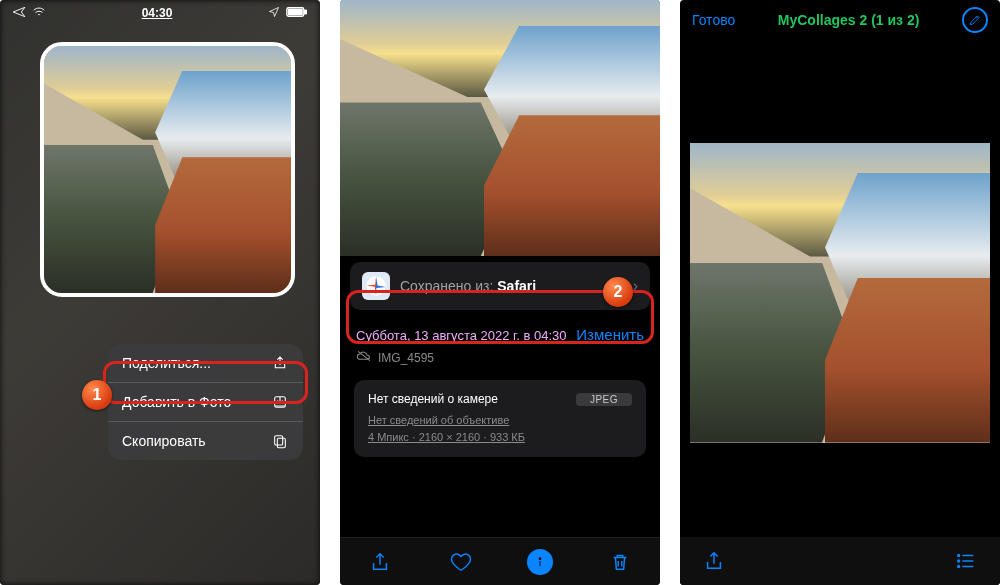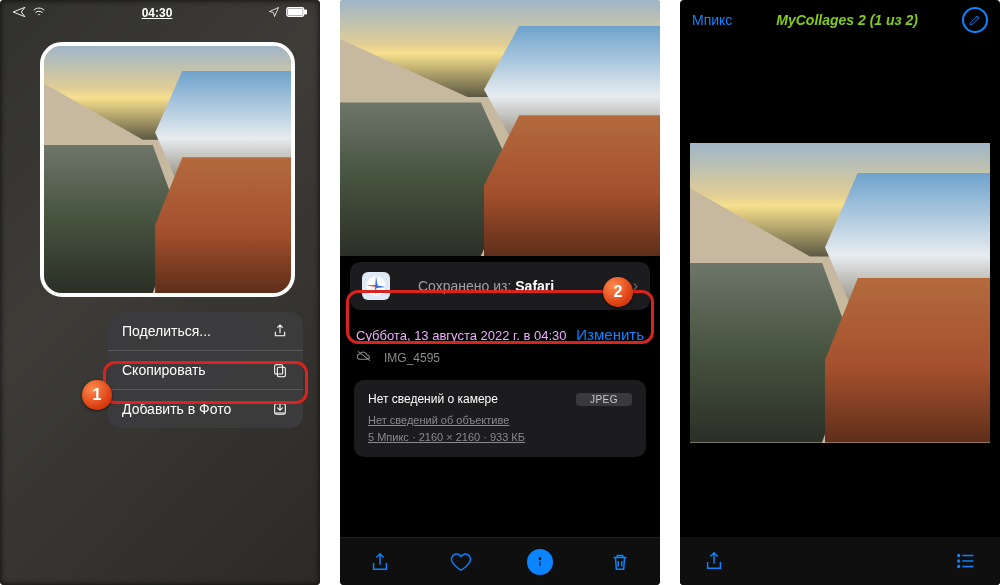"Мпикс" span.p3-done { text: Мпикс -> Готово }
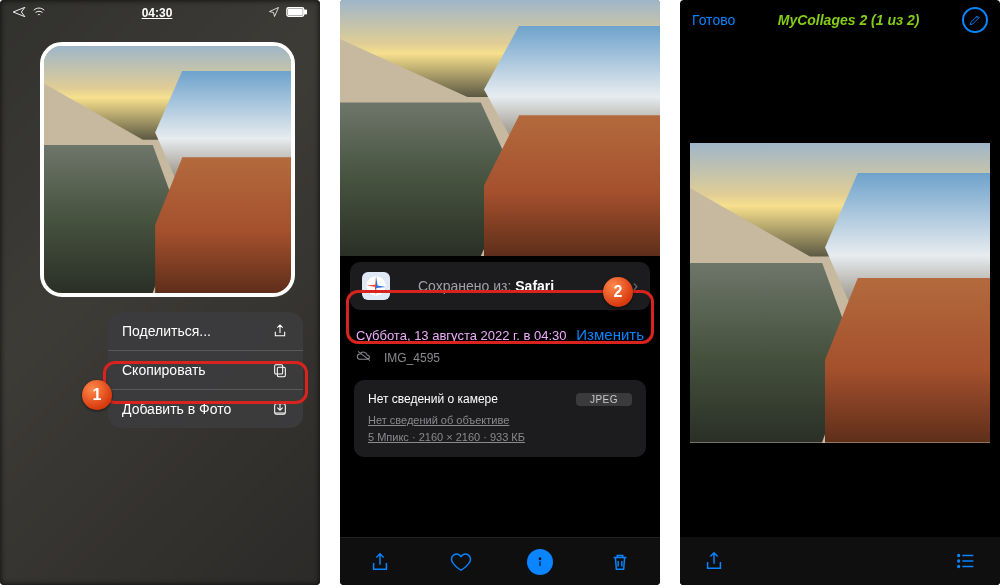"MyCollages 2 (1 из 2)" .p3-title { color: #84cc16 -> #22c55e; font-style: italic -> none }
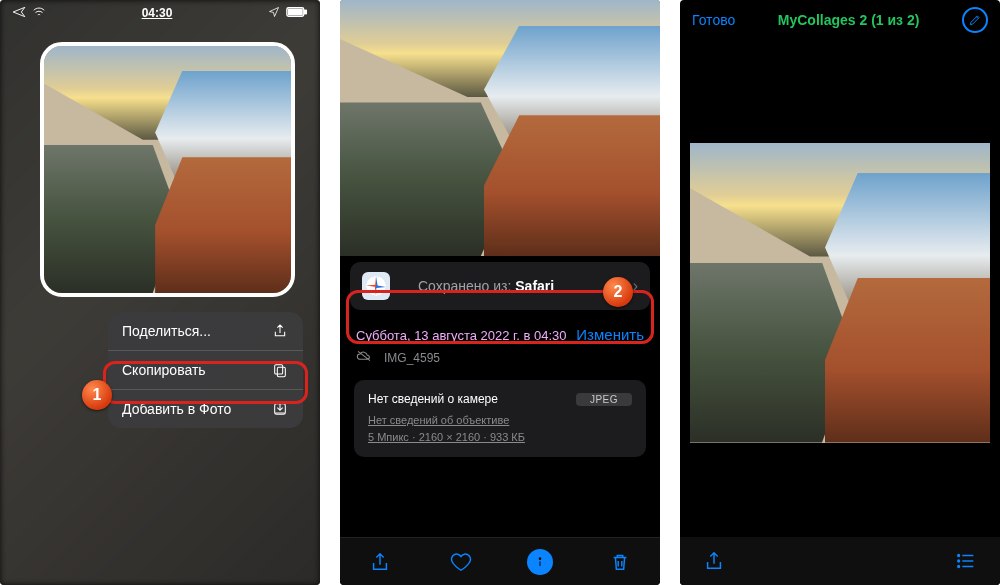"Сохранено из: Safari" .p2-saved { gap: 28px -> 10px }
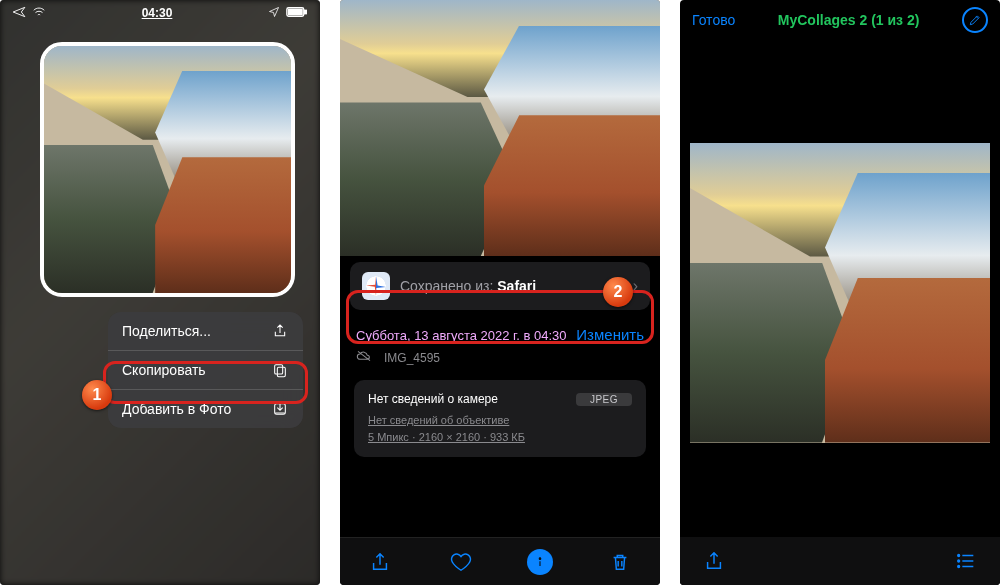"Поделиться..." .ctx-menu { top: 312px -> 344px }
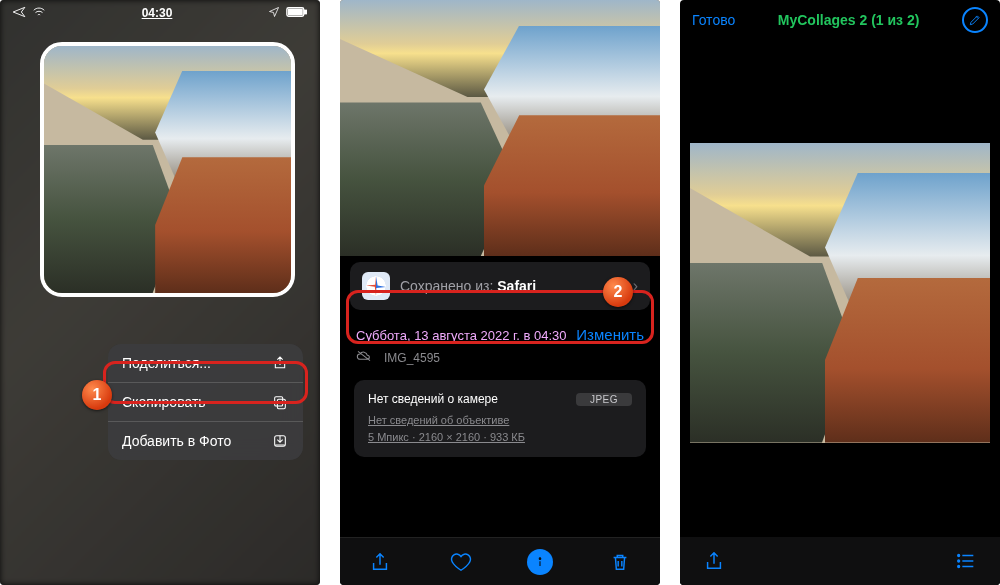"IMG_4595" .p2-filename { gap: 12px -> 6px }
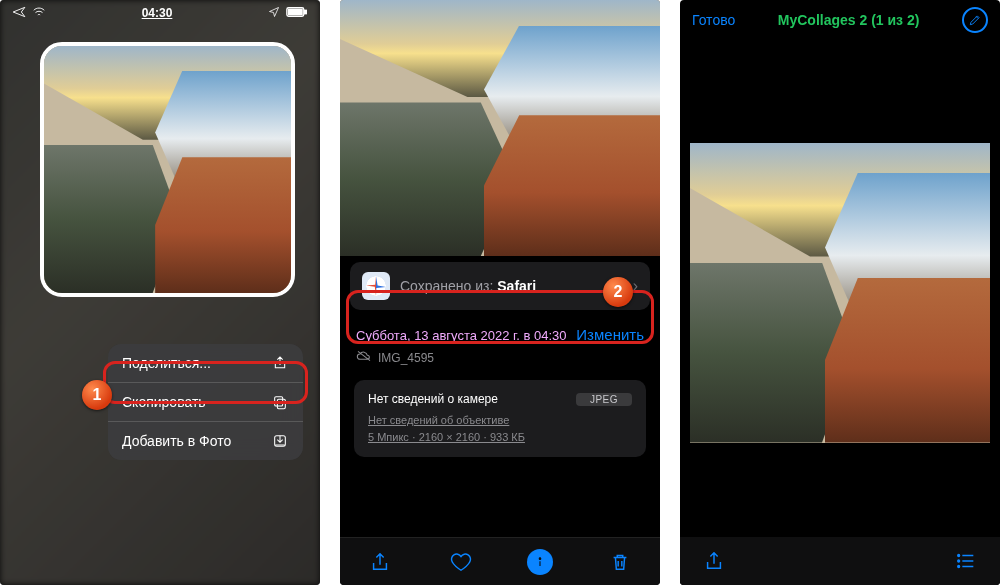"Скопировать" div.ctx-item { order: before "Добавить в Фото" -> after "Добавить в Фото" }
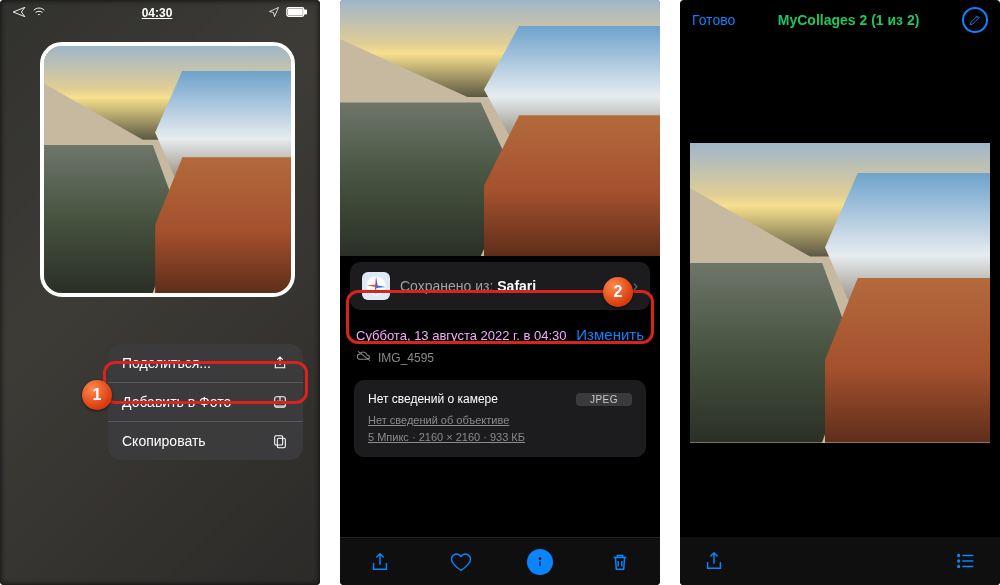"5 Мпикс · 2160 ×" div.p2-card-sub { text: 5 -> 4 }
